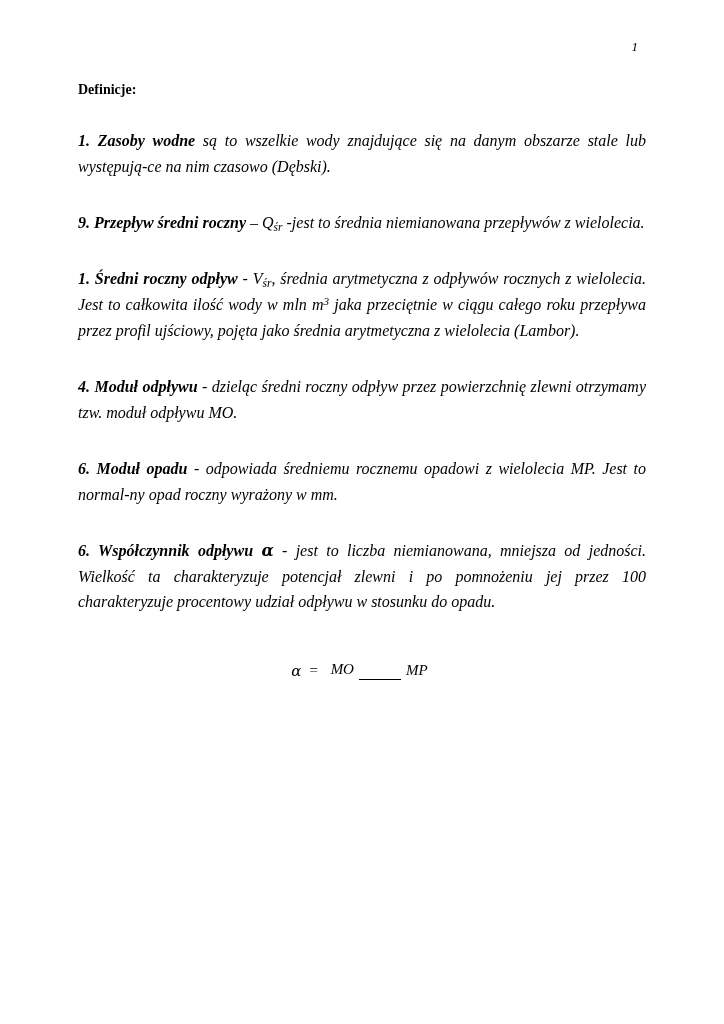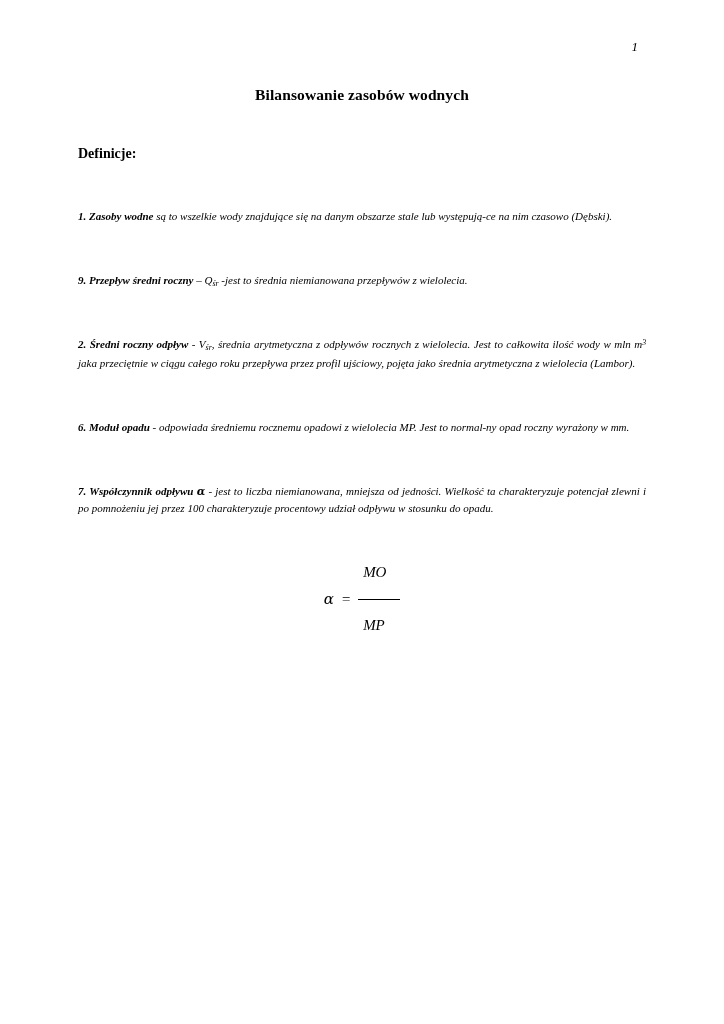"Bilansowanie zasobów wodnych" h1.doc-title { html: <h1>Bilansowanie zasobów wodnych</h1> -> none }
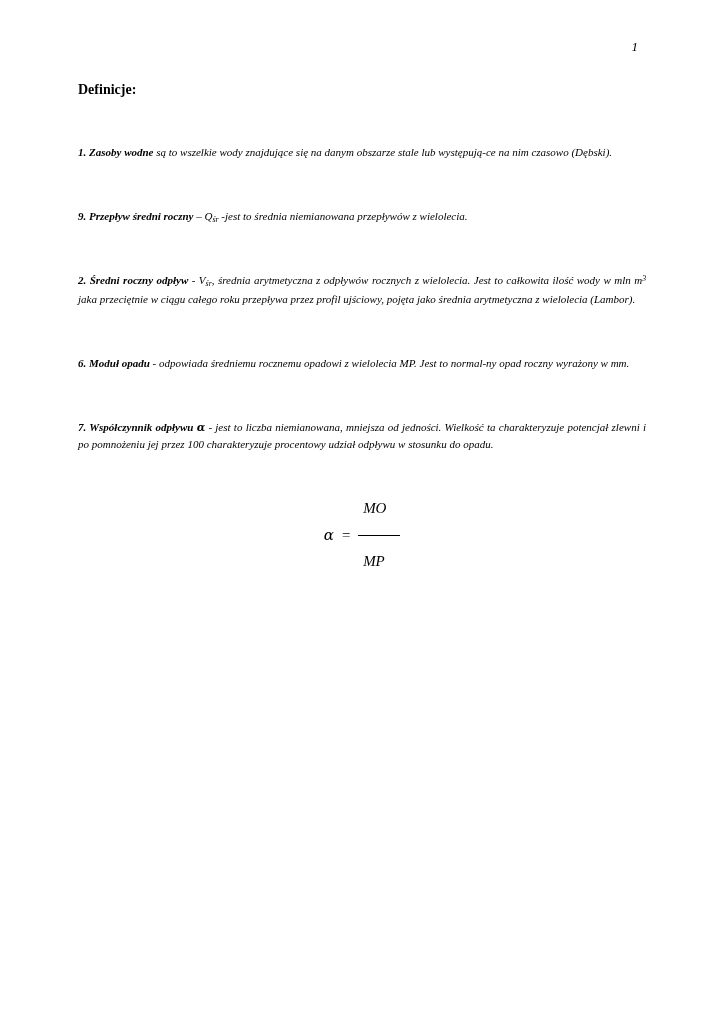"1. Zasoby wodne są to" .para { font-size: 11px -> 16px; margin-top: 46px -> 30px }
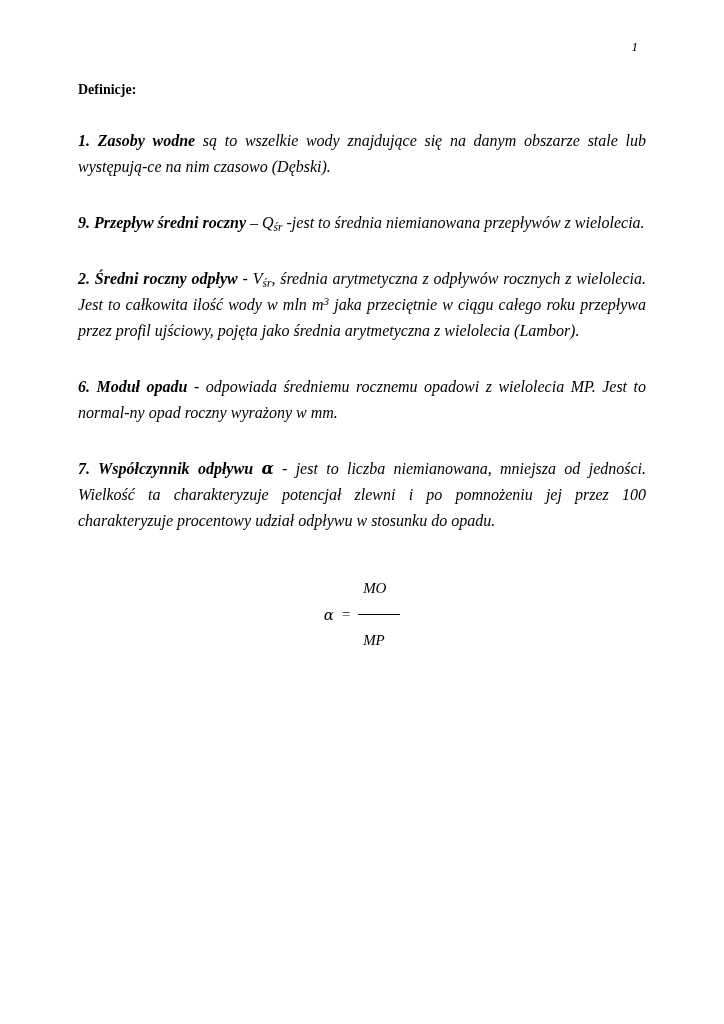"2. Średni roczny odpływ" span.lead { text: 2 -> 1 }
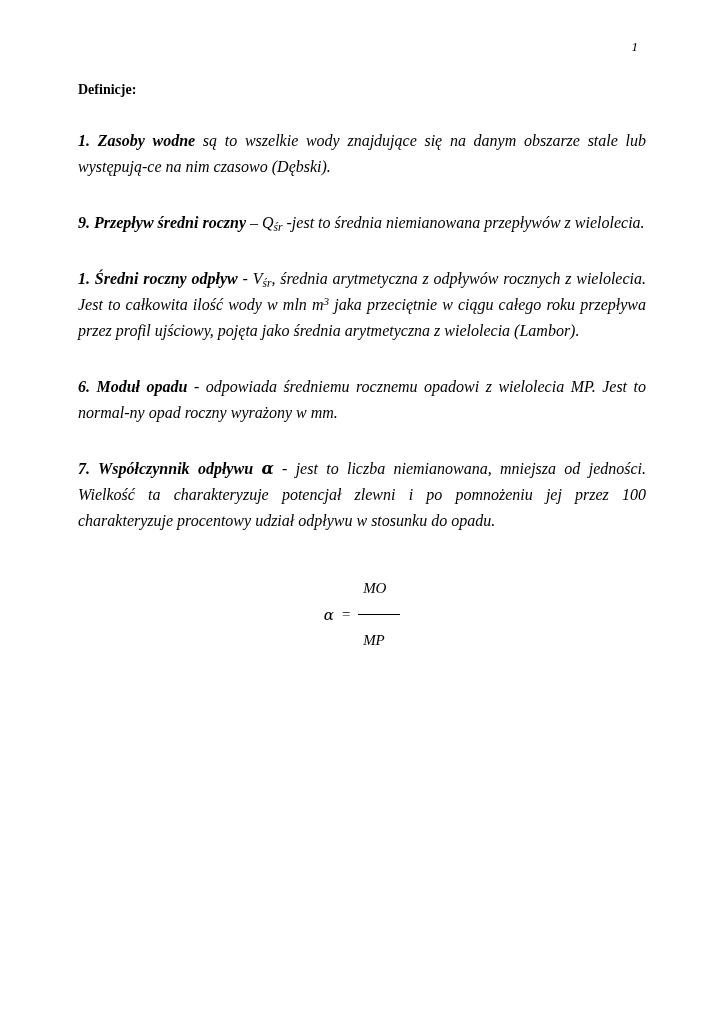"4. Moduł odpływu - dzieląc" p.para { html: none -> <p> <span>4. Moduł odpływu</span><span> - dzieląc średni roczny odpływ przez powierzchnię zlewni otrzymamy tzw. moduł odpływu MO.</span> </p> }
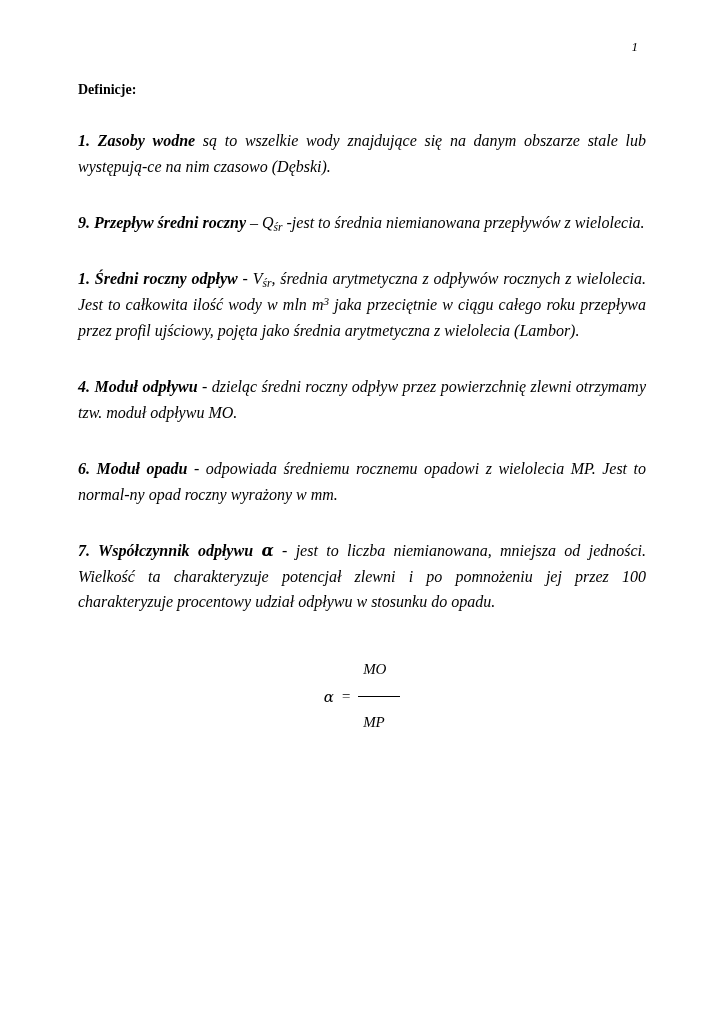"7. Współczynnik odpływu" span.lead { text: 7 -> 6 }
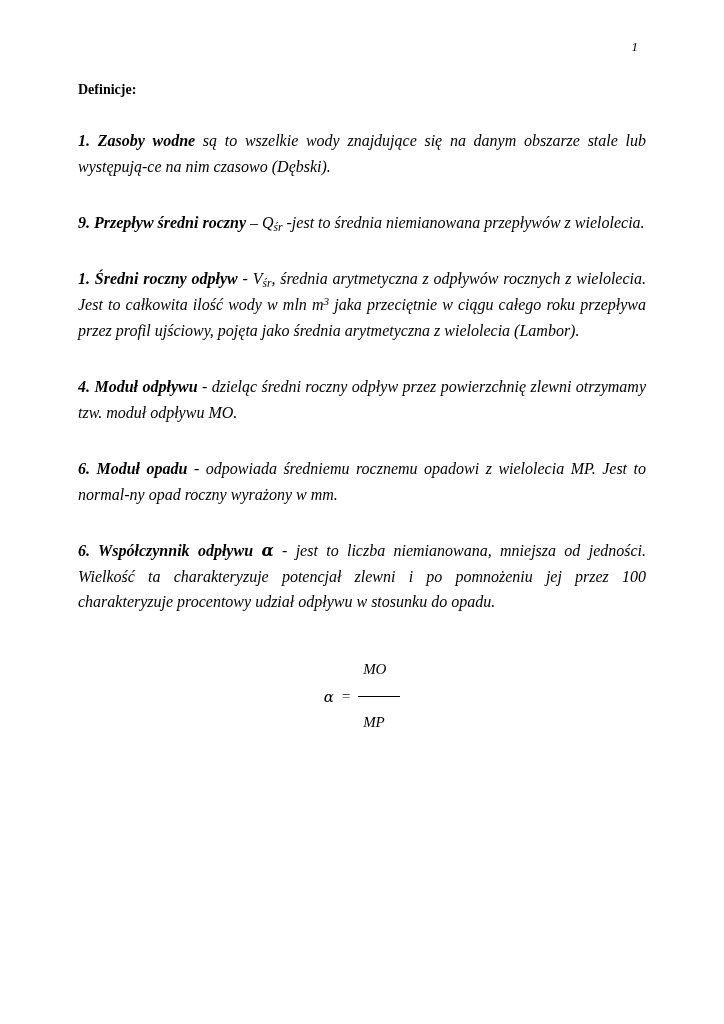"MO" .frac { align-items: flex-start -> flex-end; flex-direction: column -> row; gap: 16px -> none }
